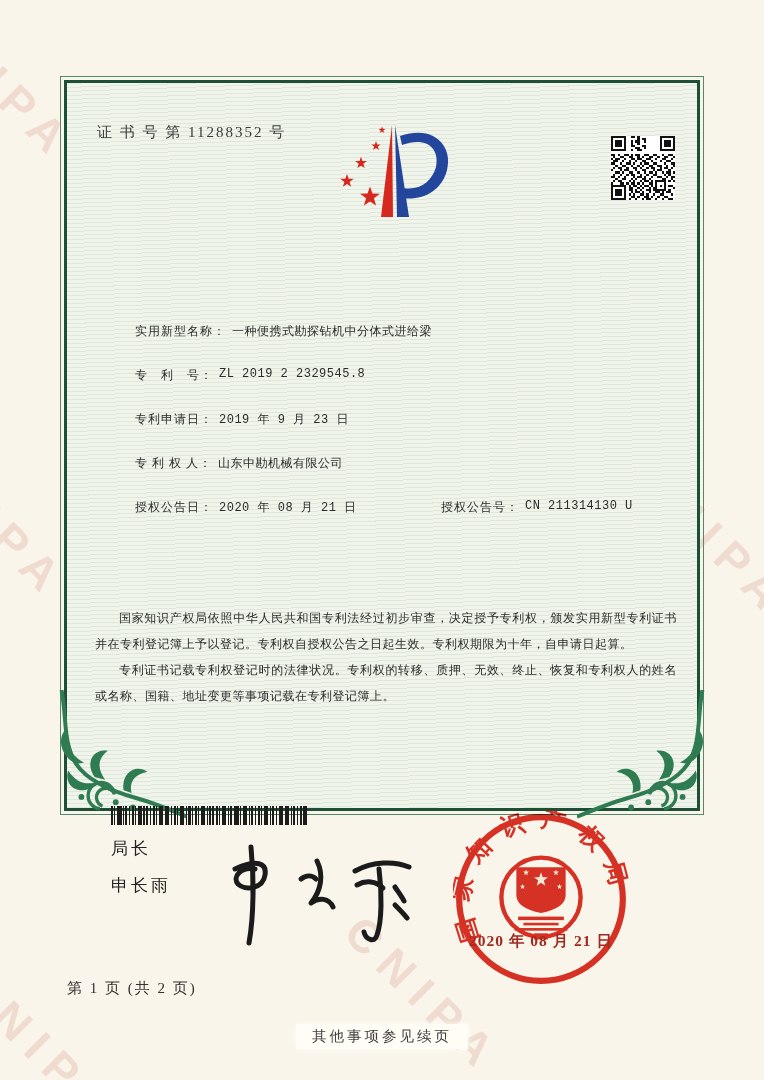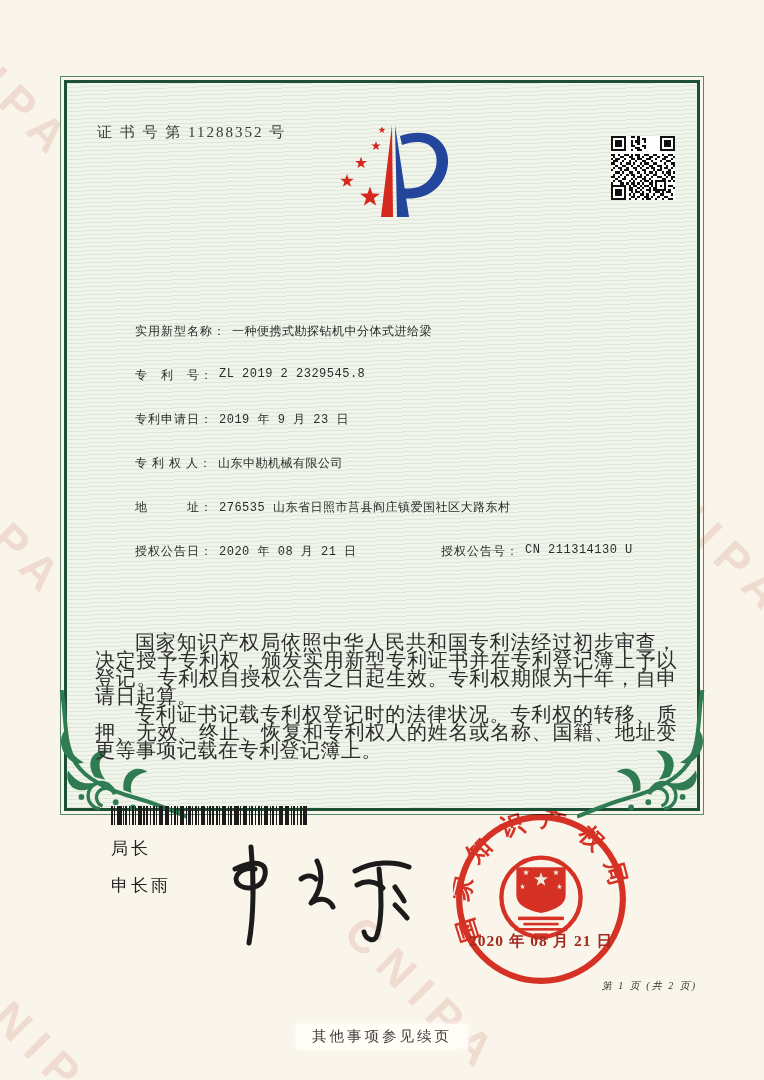"地 址：" div.field-row { html: <div> <span>地 址：</span> <span>276535 山东省日照市莒县阎庄镇爱国社区大路东村</span> </div> -> none }
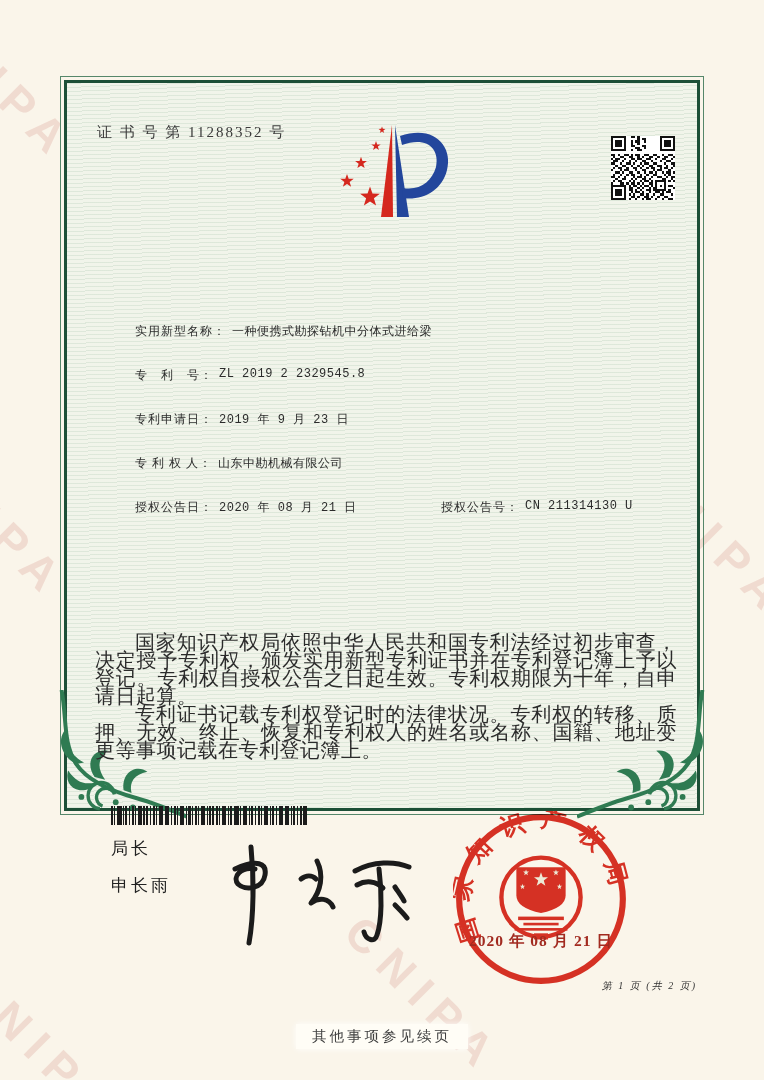"国家知识产权局依照中华人民共和国专利法经过初步审查，决定授予专利权，颁发实用新型" .body-text { font-size: 20px -> 12px; line-height: 18px -> 26px; top: 550px -> 522px }
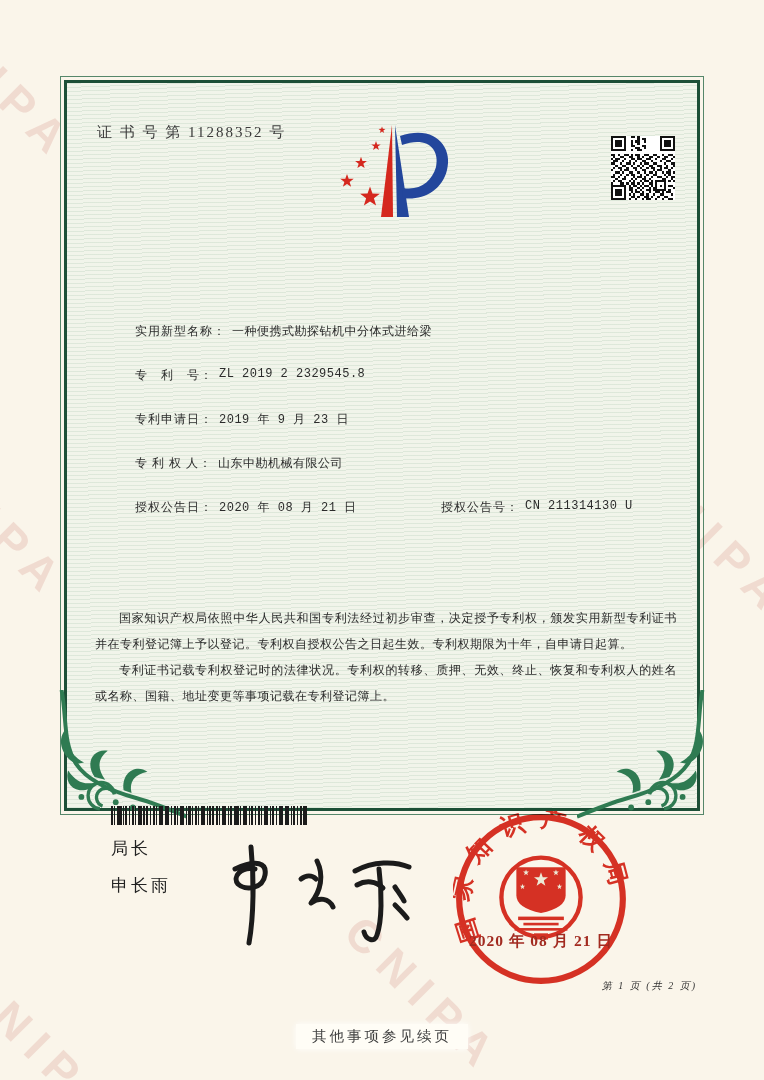"第 1 页 (共 2" .page-num { font-size: 10px -> 15px; font-style: italic -> none; text-align: right -> left }
